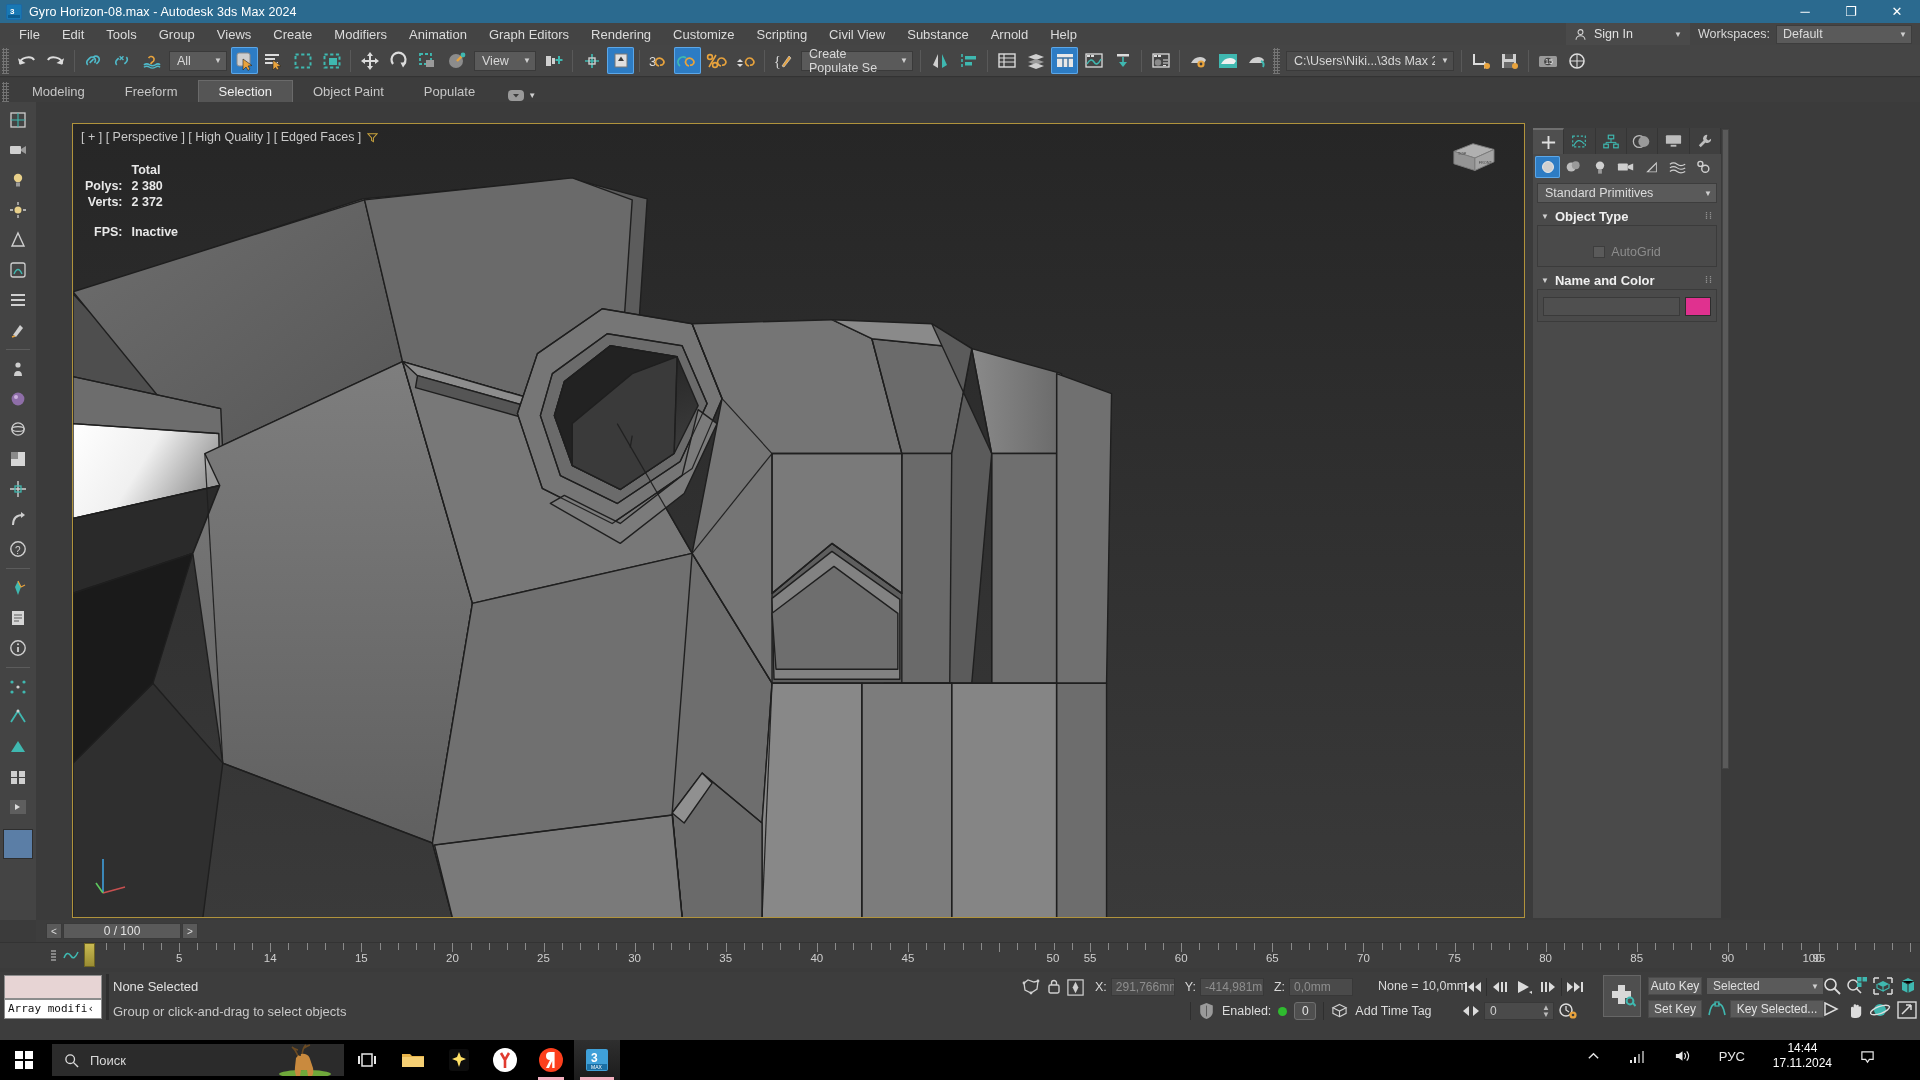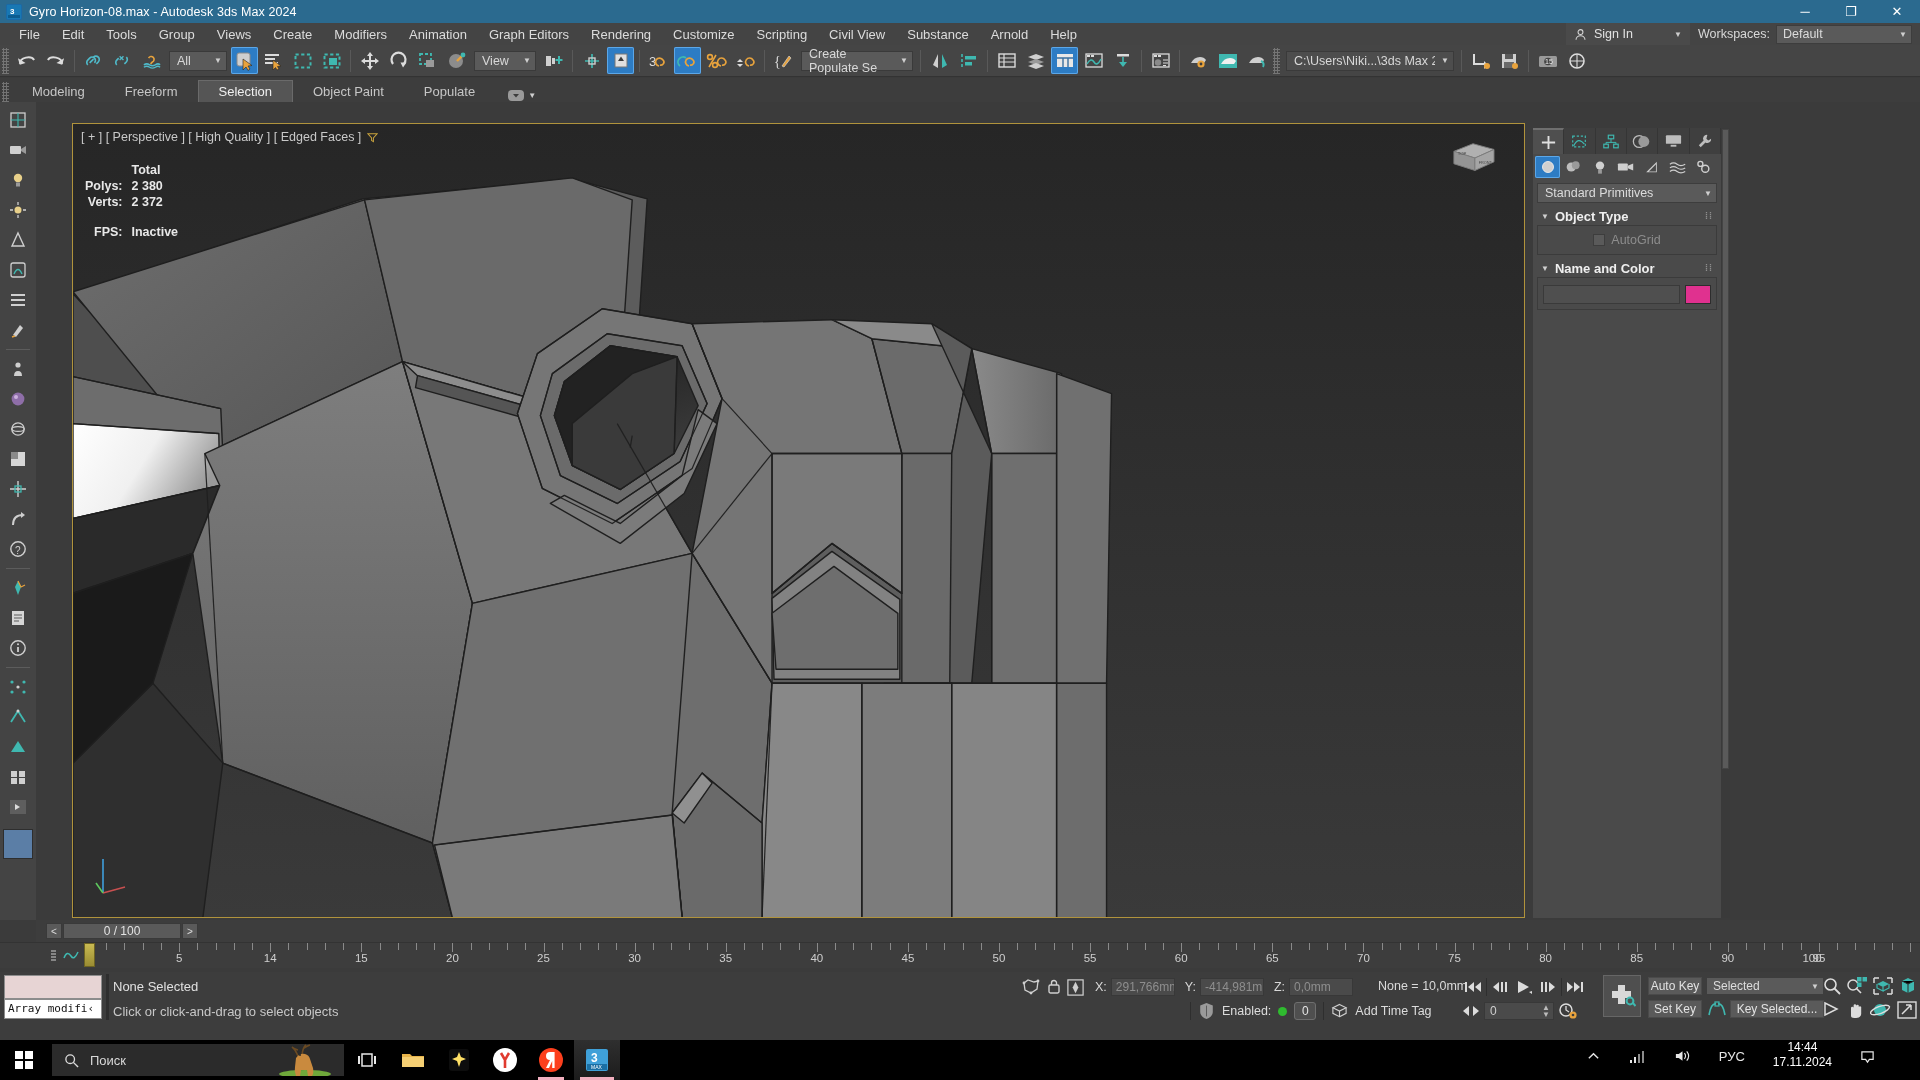"AutoGrid" .autogrid { margin-top: none -> 12px }
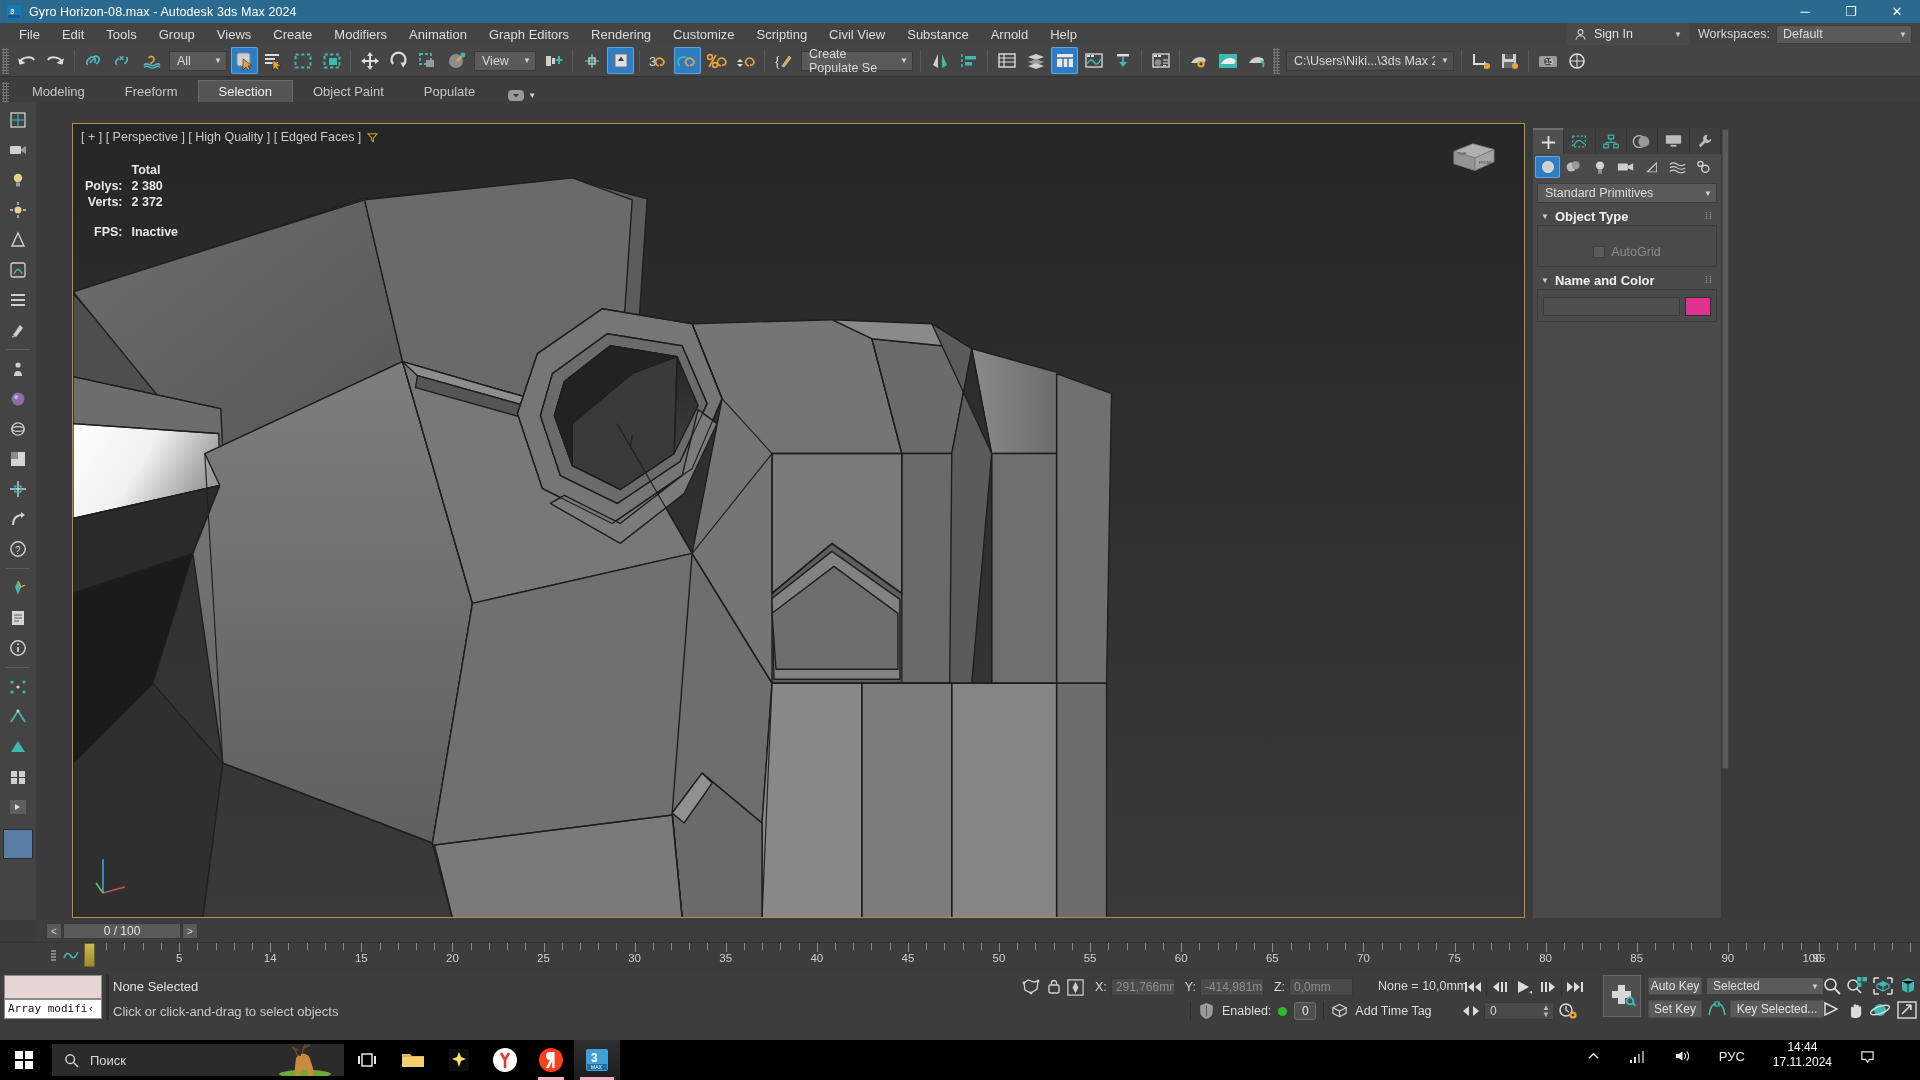"50" div.ticklabel { left: 911px -> 965px }
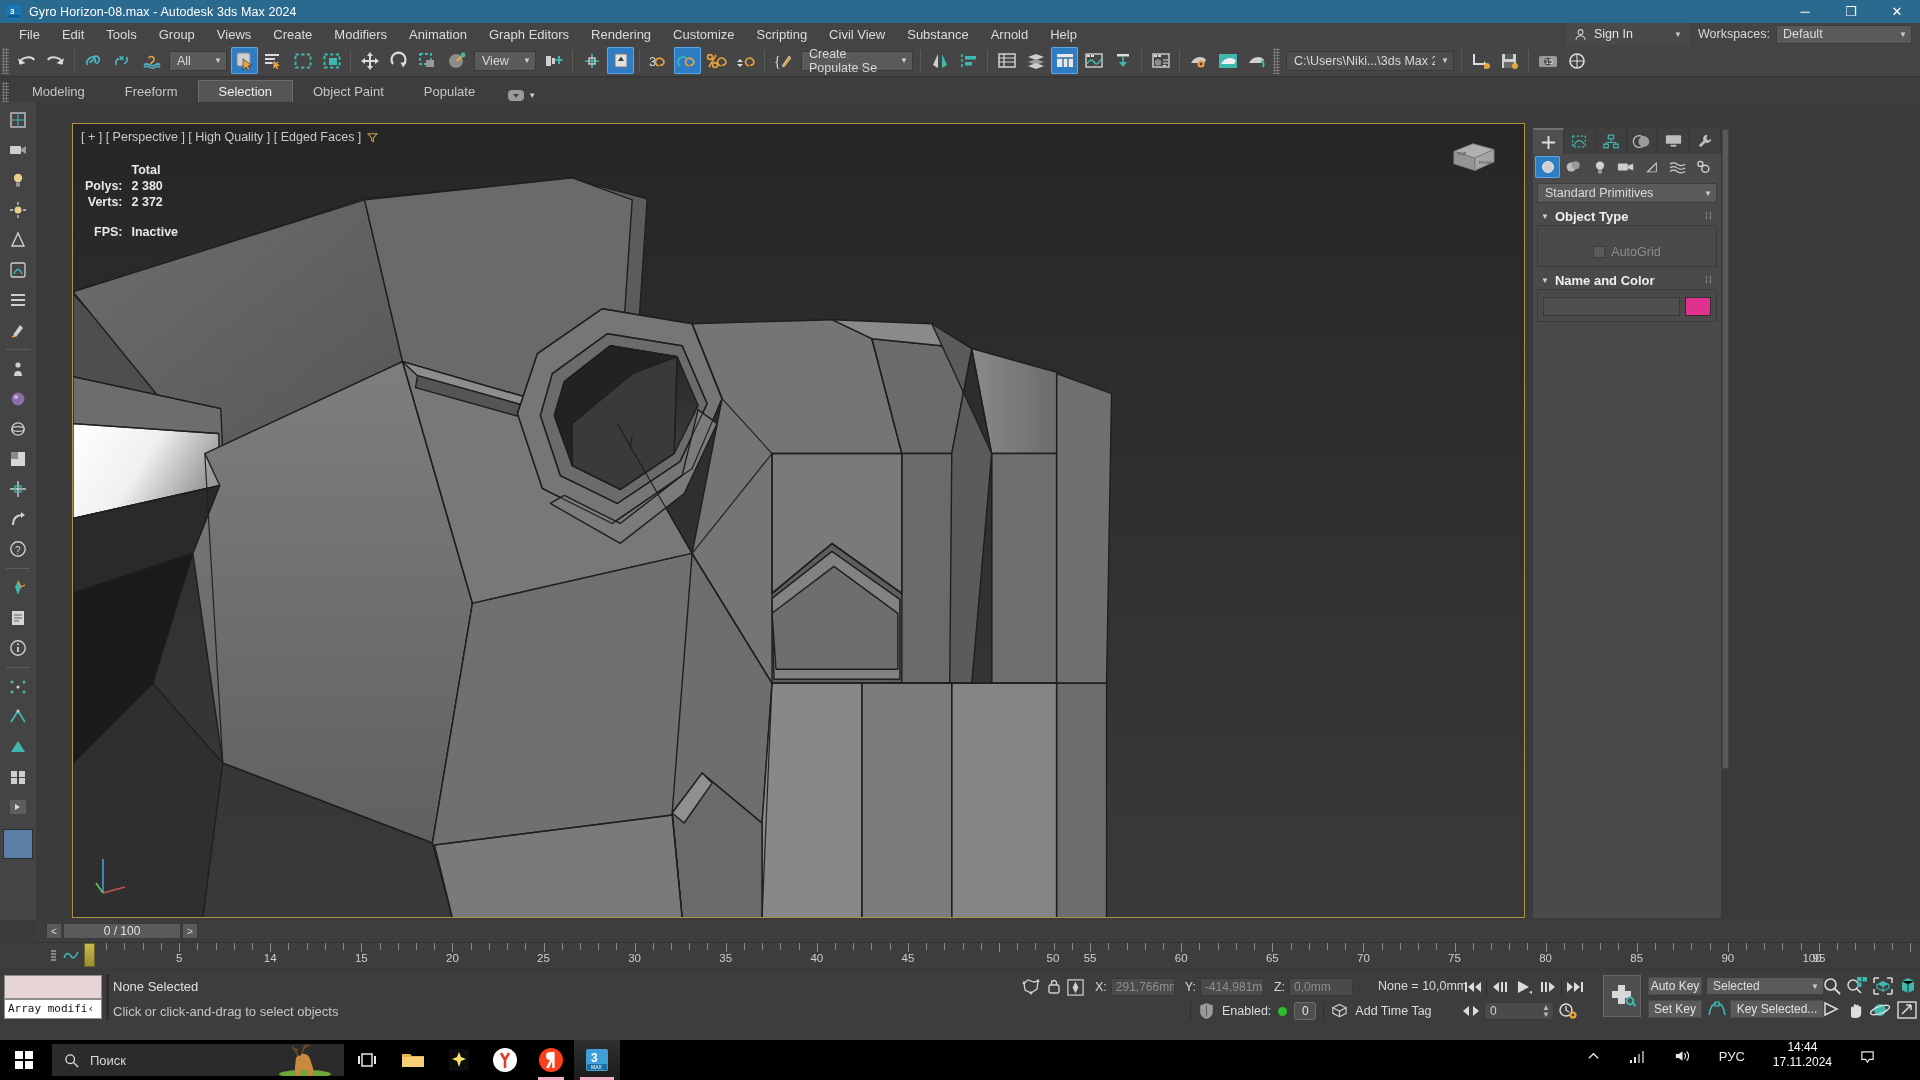"Click or click-and-drag to select" div.status-text2 { text: Click -> Group }
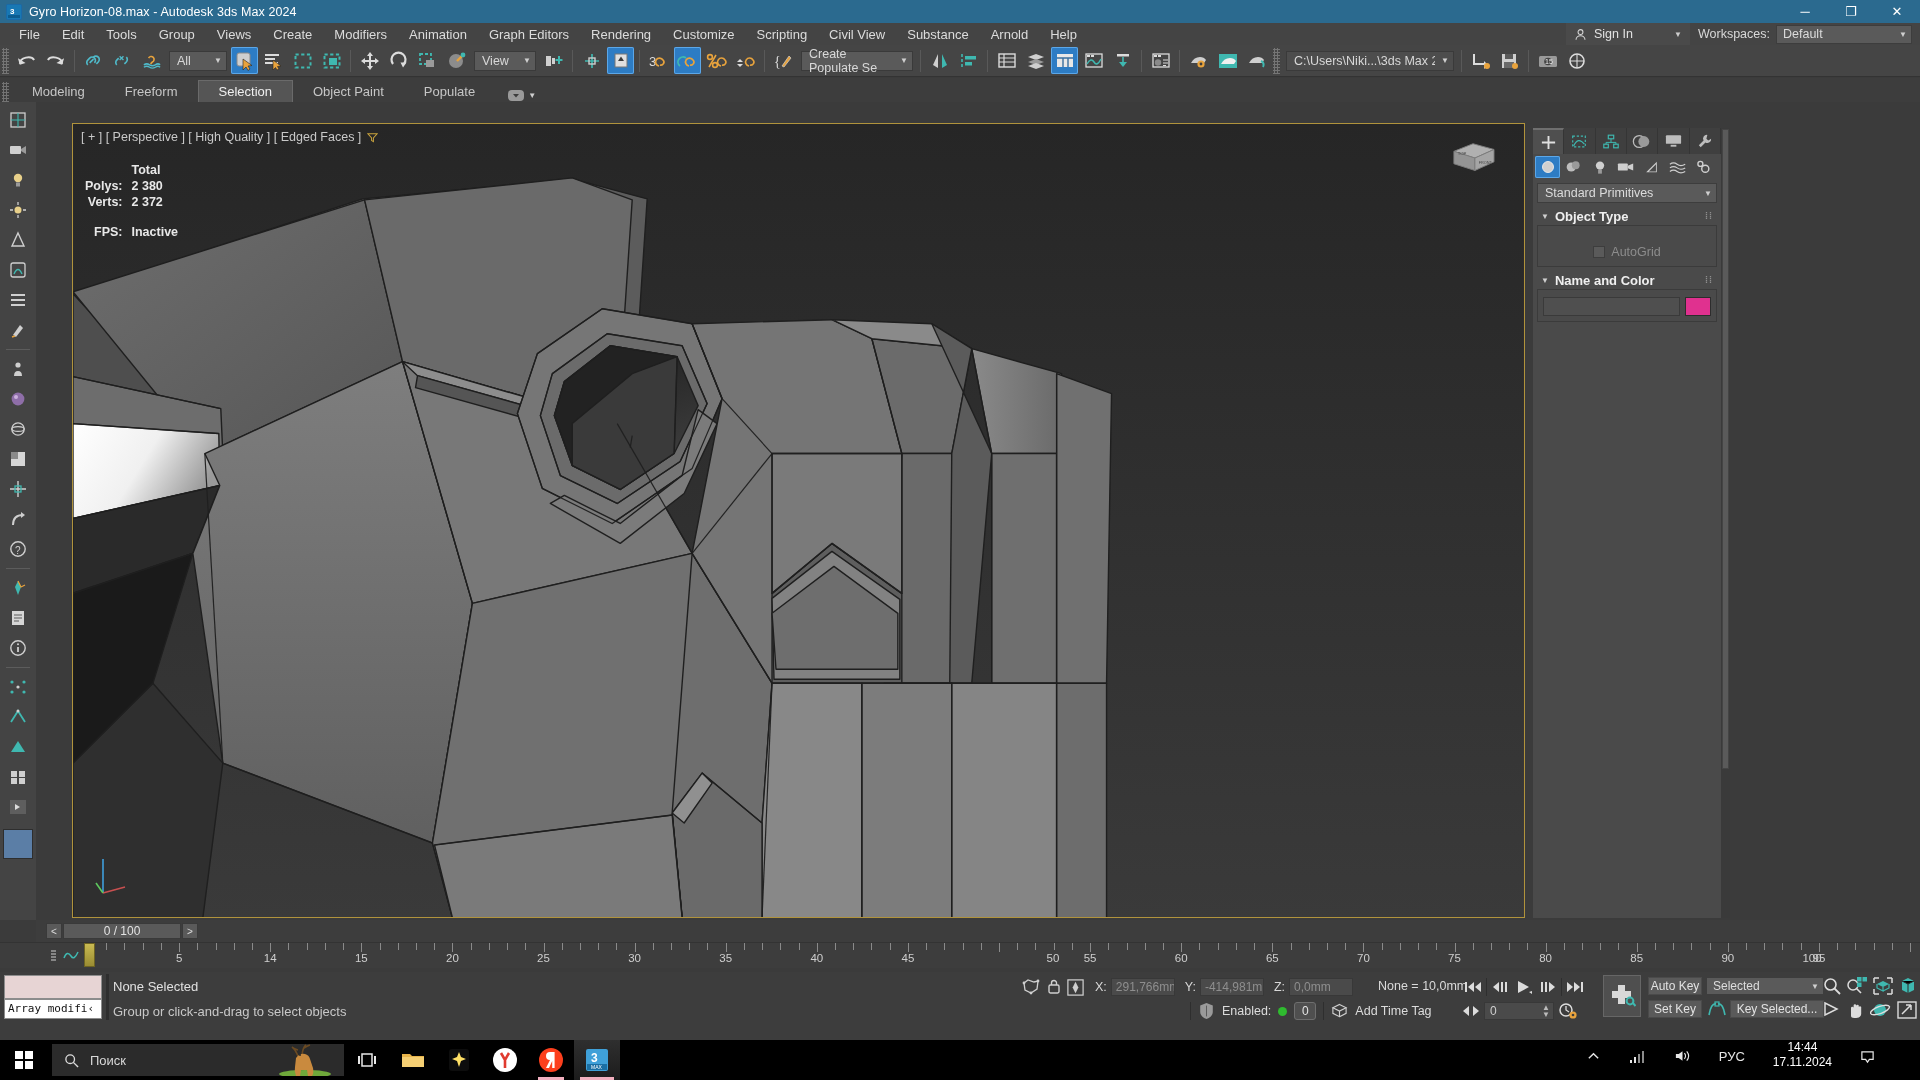"РУС" .tray { align-items: none -> center }
